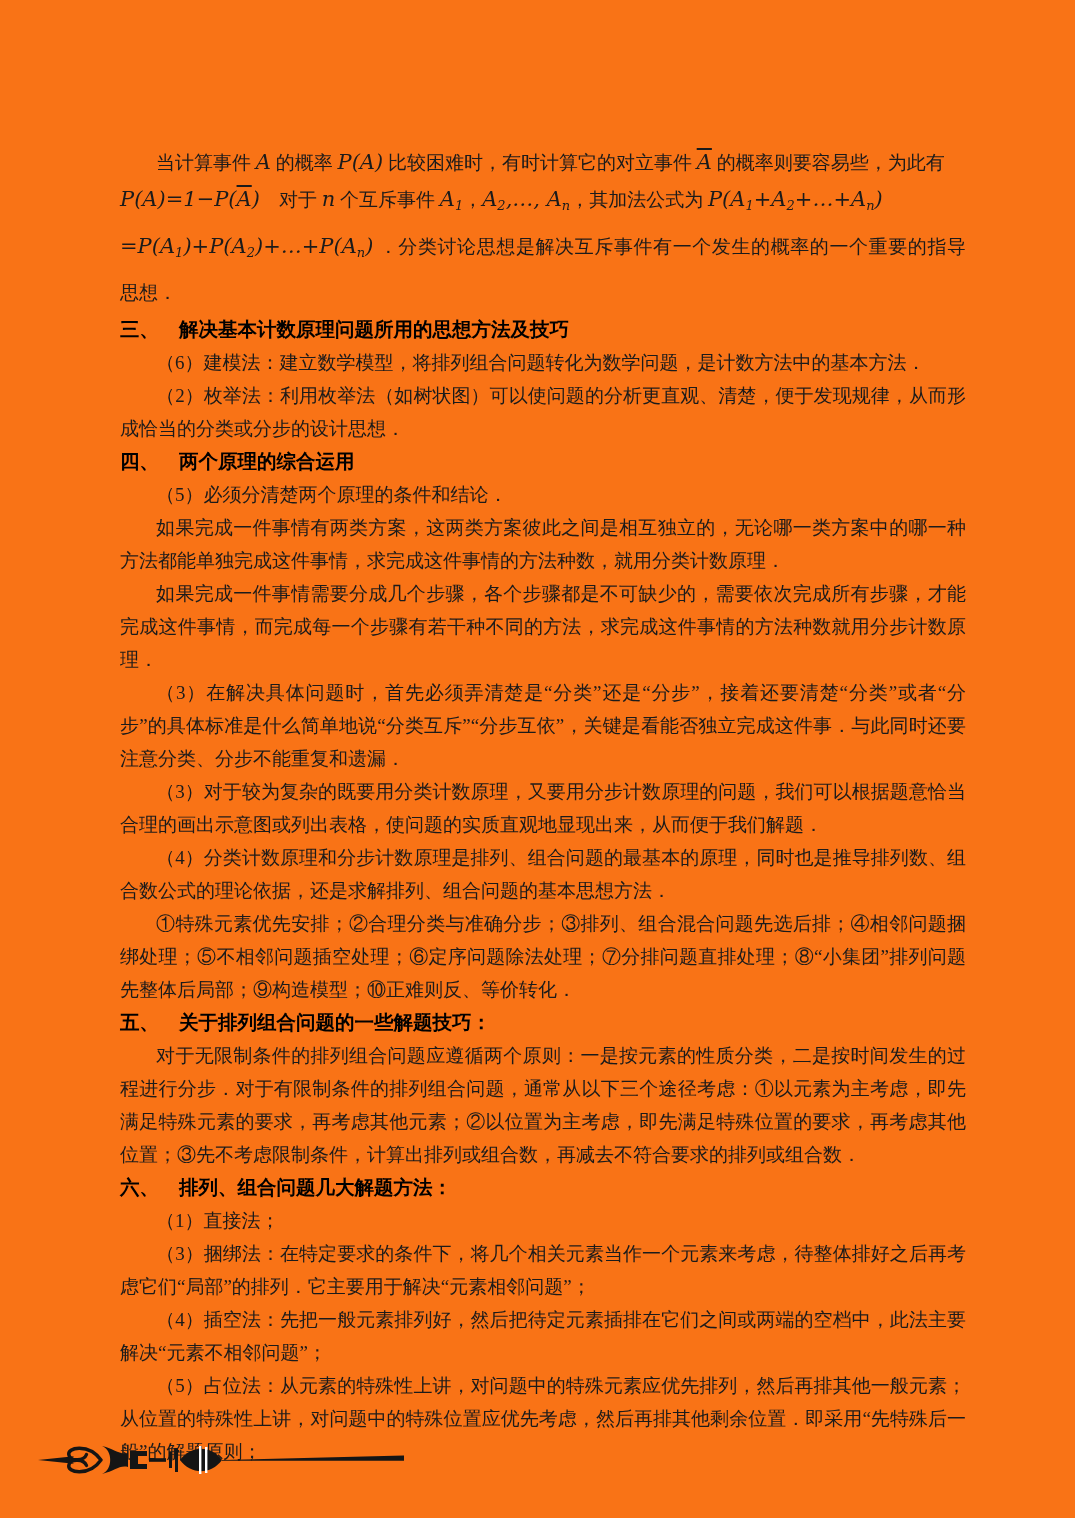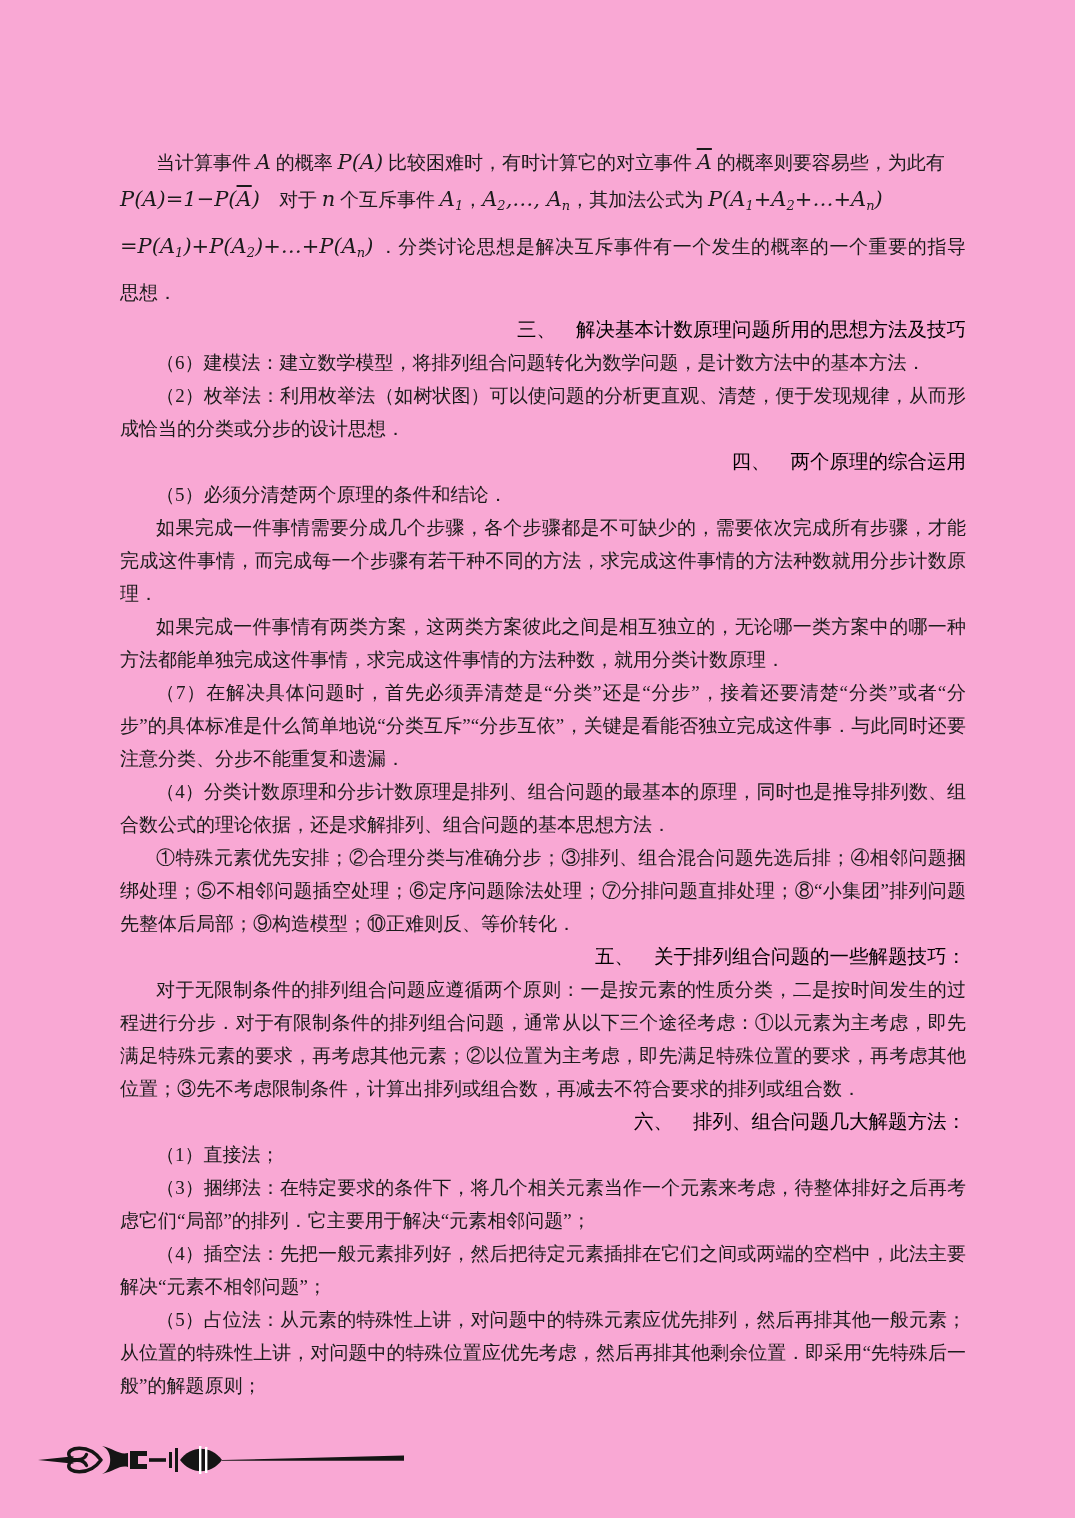"当计算事件 A 的概率 P(A) 比较困难时，有时计算它的对立事件" .page { background: #f9a8d4 -> #f97316 }
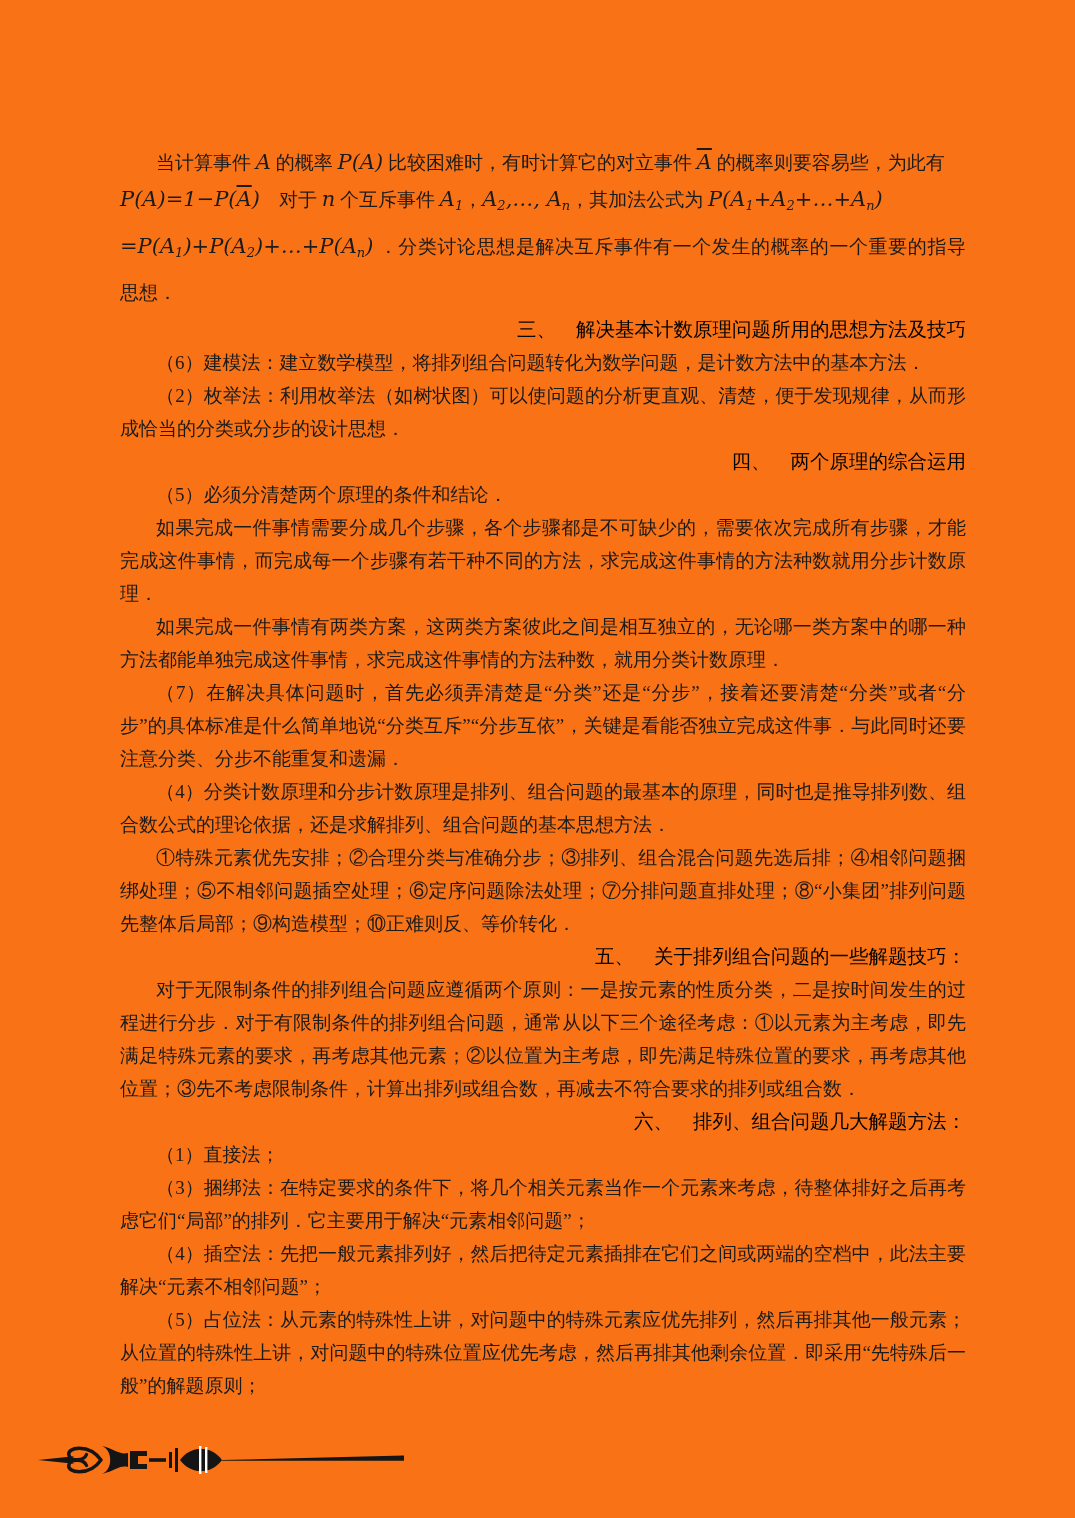"三、 解决基本计数原理问题所用的思想方法及技巧" .sec-head { font-weight: 400 -> 700; text-align: right -> left }
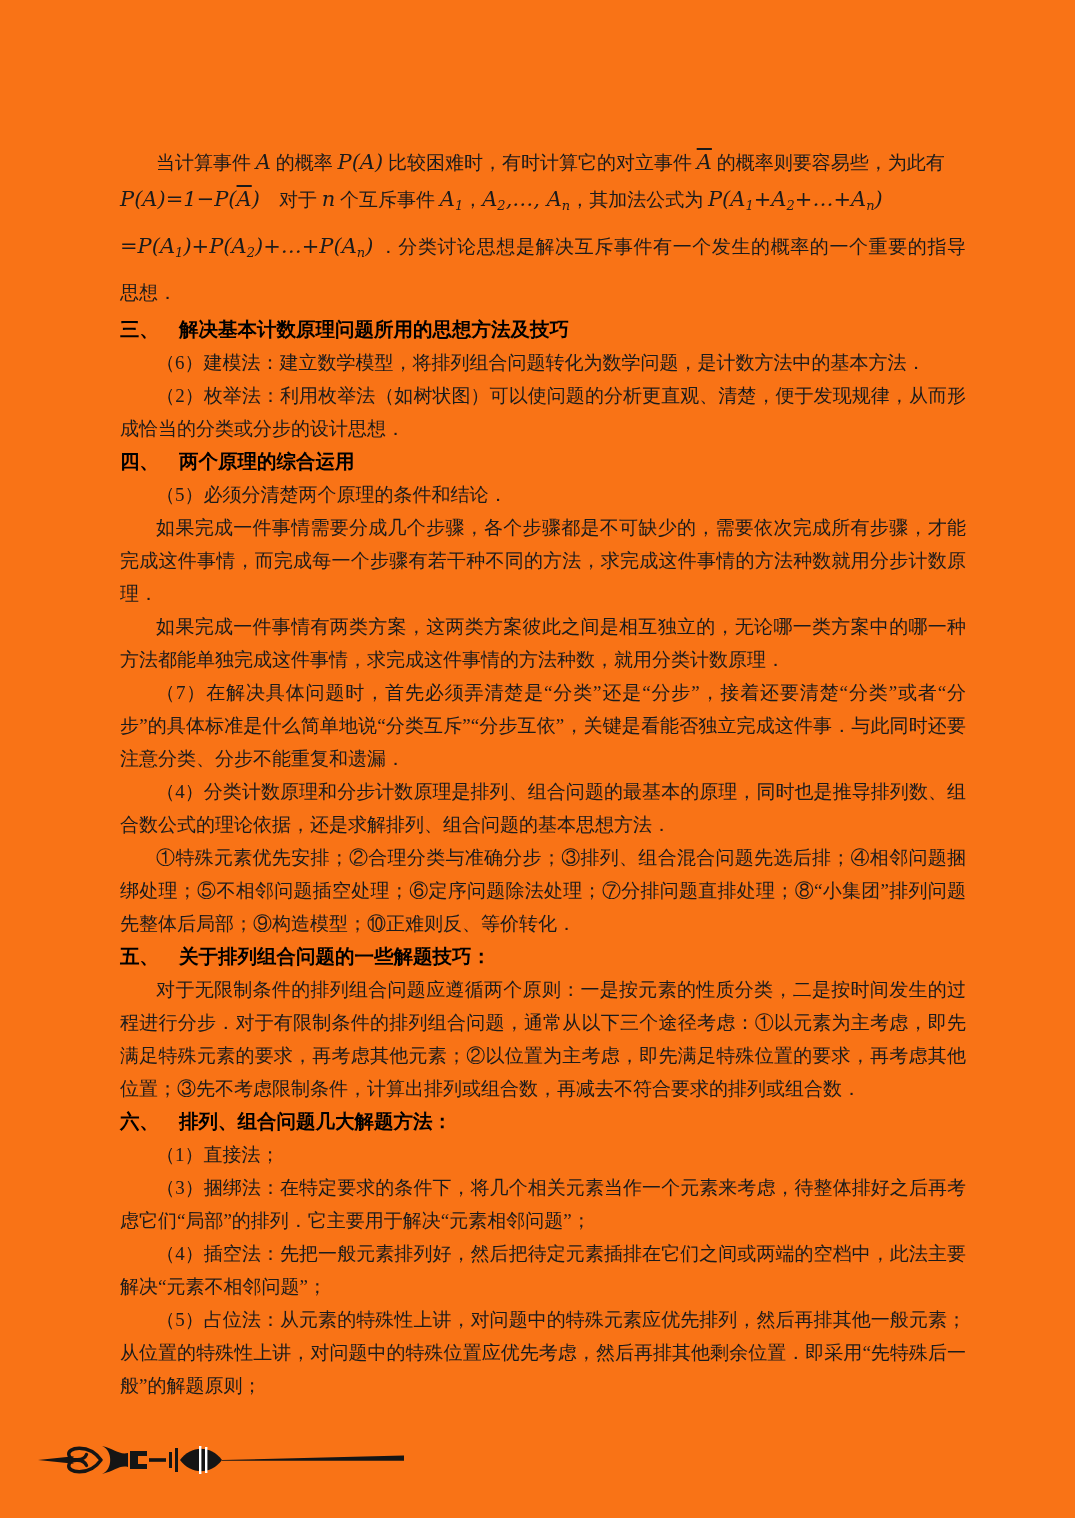"如果完成一件事情需要分成几个步骤，各个步骤都是不可缺少的，需要依次完成所有步骤，" p.para { order: before "如果完成一件事情有两类方案，这两类方案彼此之间是相互独立的，无论哪一类方案中的哪" -> after "如果完成一件事情有两类方案，这两类方案彼此之间是相互独立的，无论哪一类方案中的哪" }
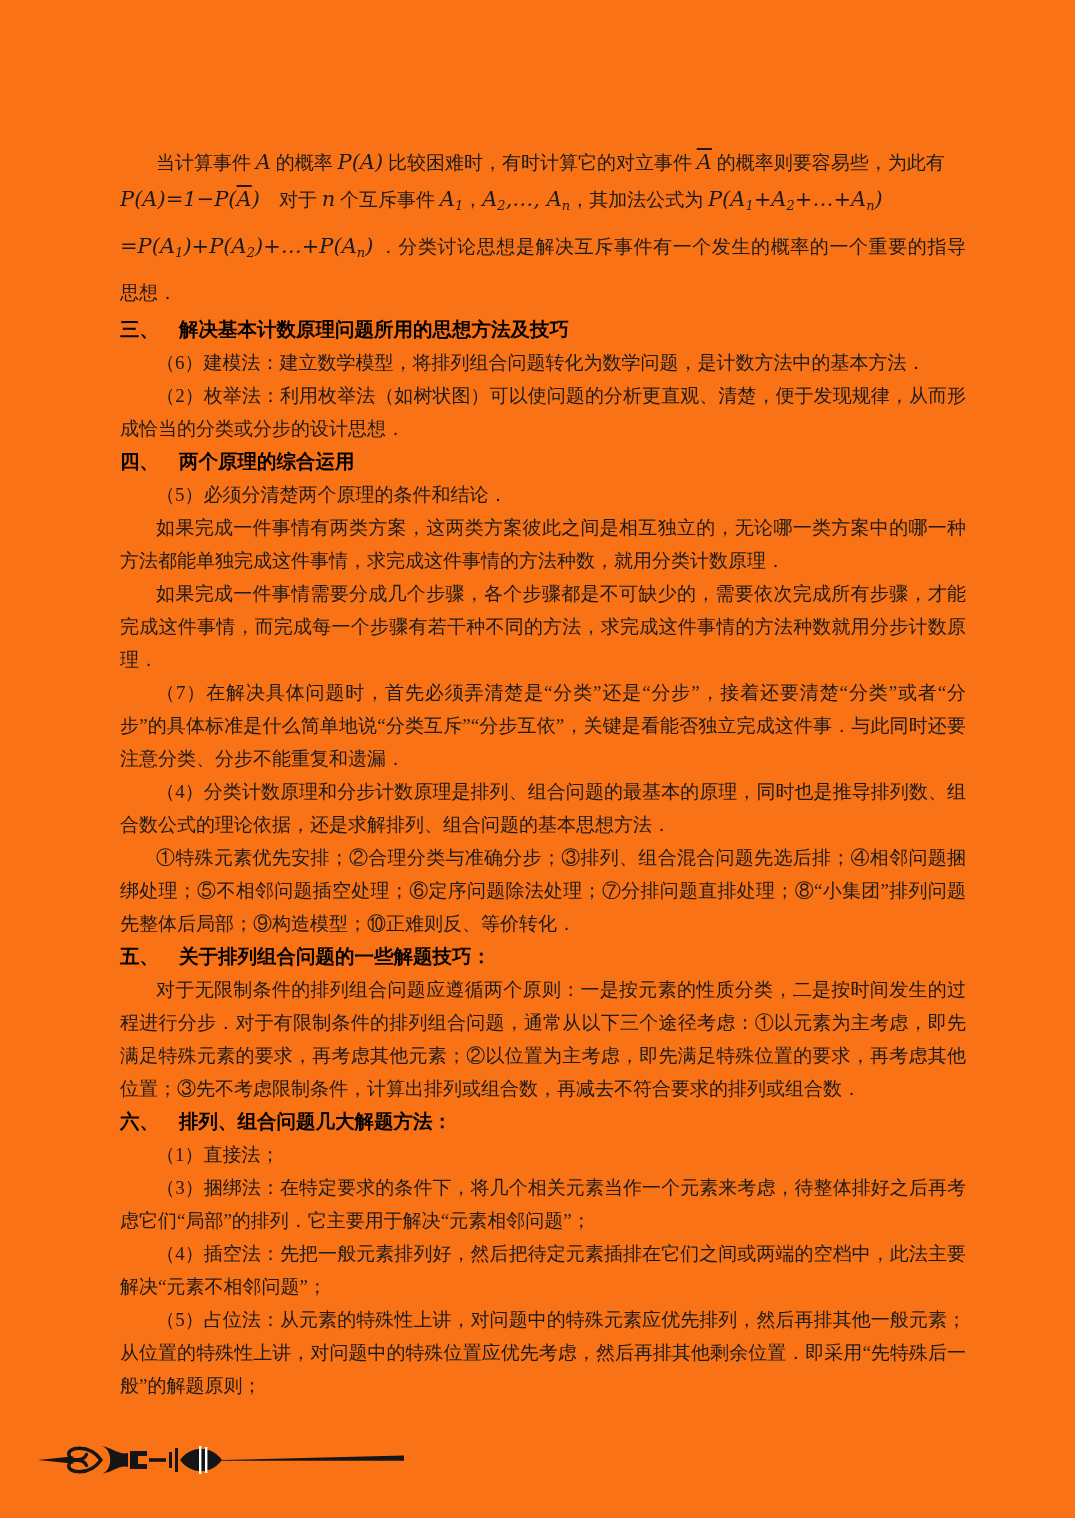"（7）在解决具体问题时，首先必须弄清楚是“分类”还是“分步”，接着还要清楚“分类" p.para { text: 7 -> 3 }
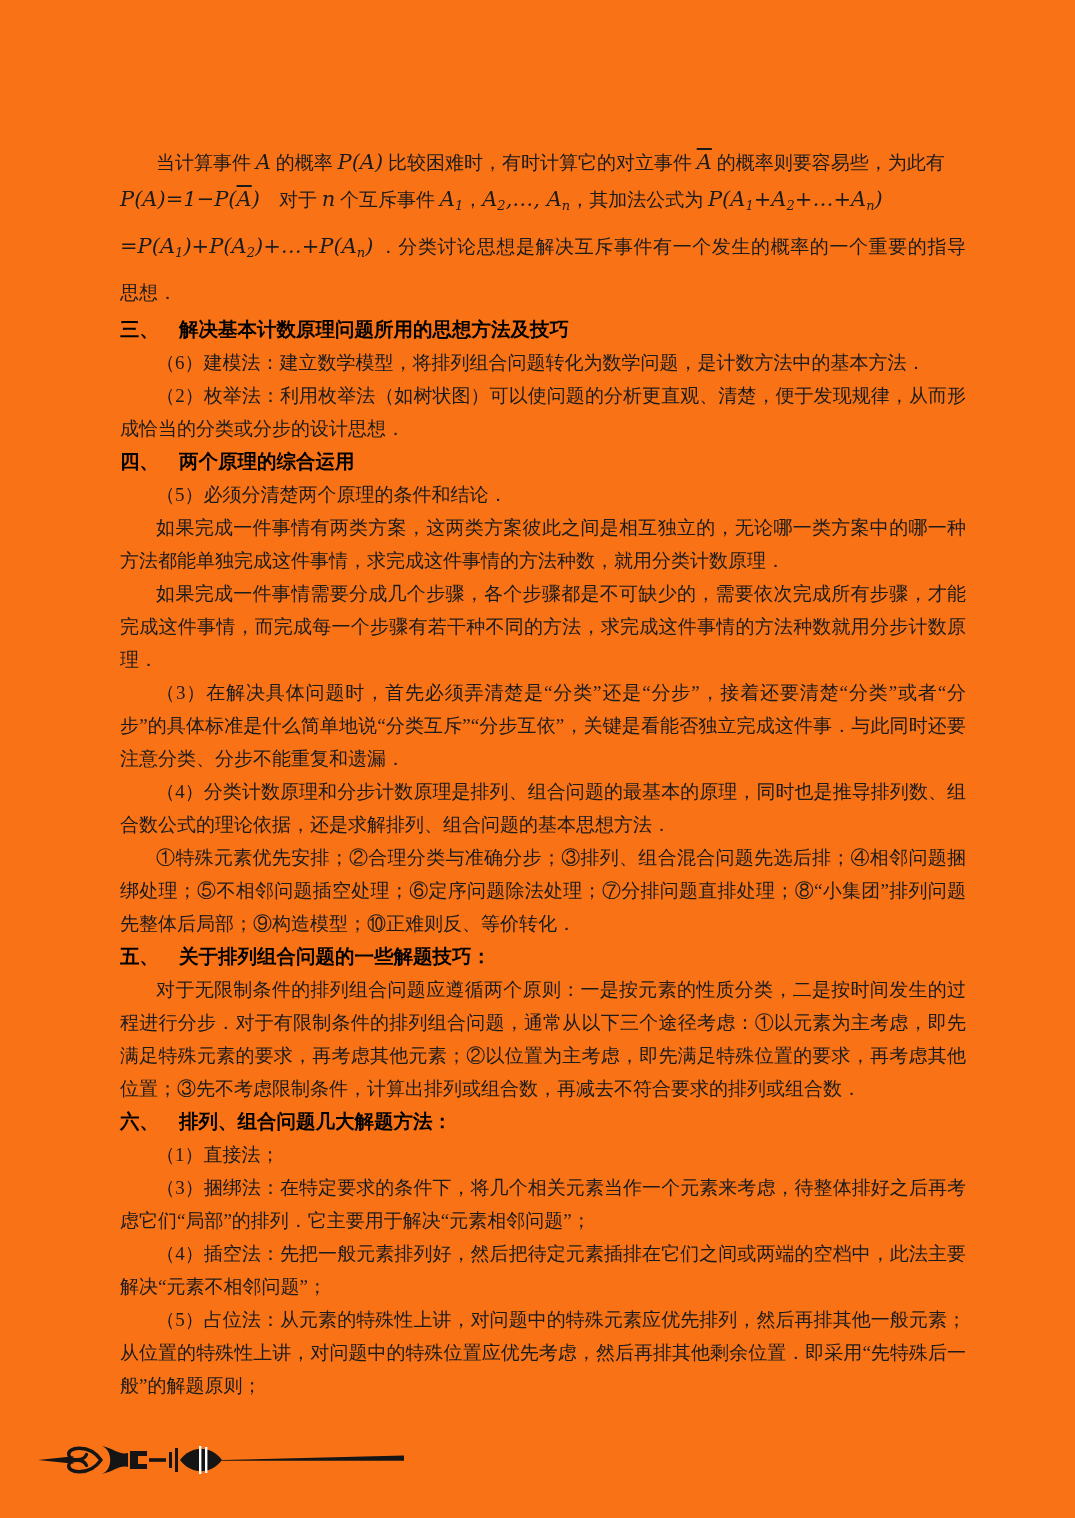"（3）对于较为复杂的既要用分类计数原理，又要用分步计数原理的问题，我们可以根据题" p.para { html: none -> <p>（3）对于较为复杂的既要用分类计数原理，又要用分步计数原理的问题，我们可以根据题意恰当合理的画出示意图或列出表格，使问题的实质直观地显现出来，从而便于我们解题．</p> }
